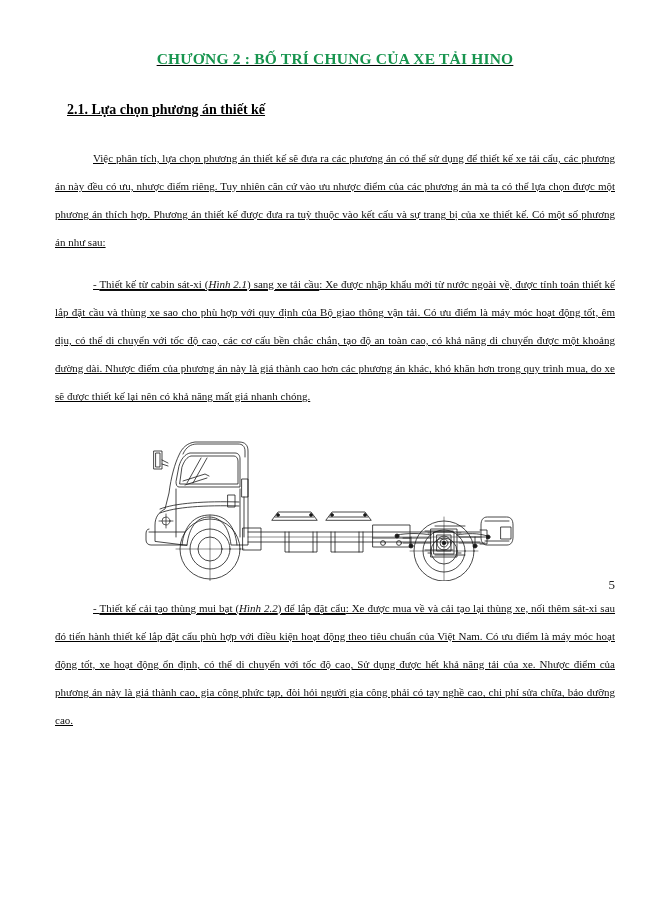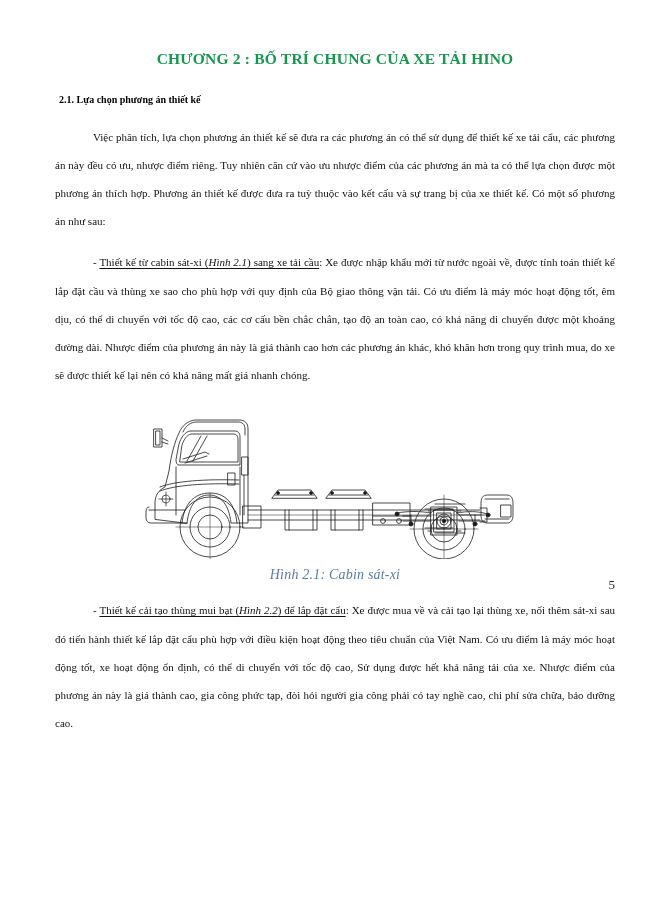"CHƯƠNG 2 : BỐ TRÍ" .page { text-decoration: none -> underline }
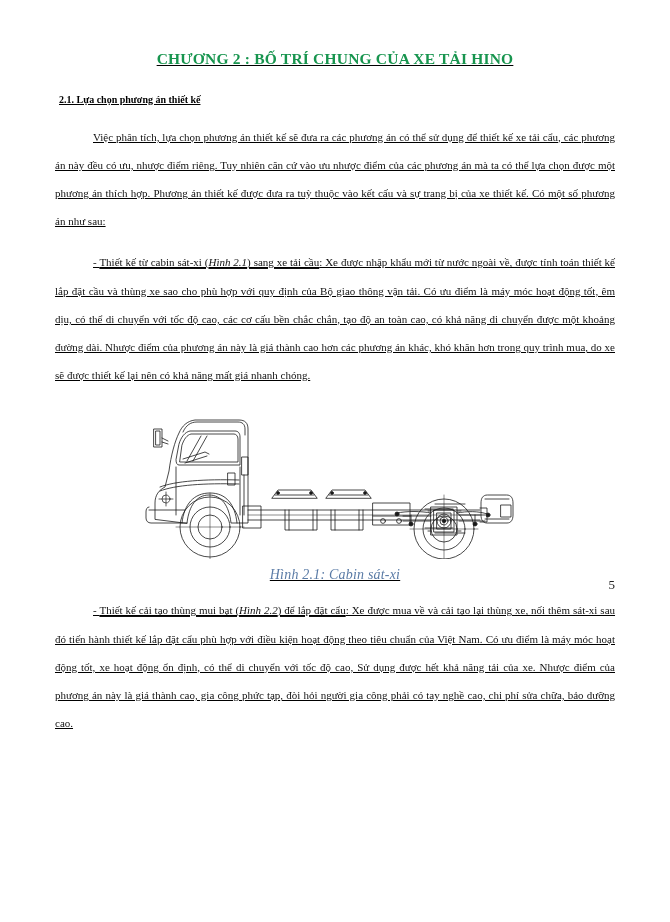"2.1. Lựa chọn phương án" .section-heading { font-size: 10px -> 14px; margin: 4px -> 12px }
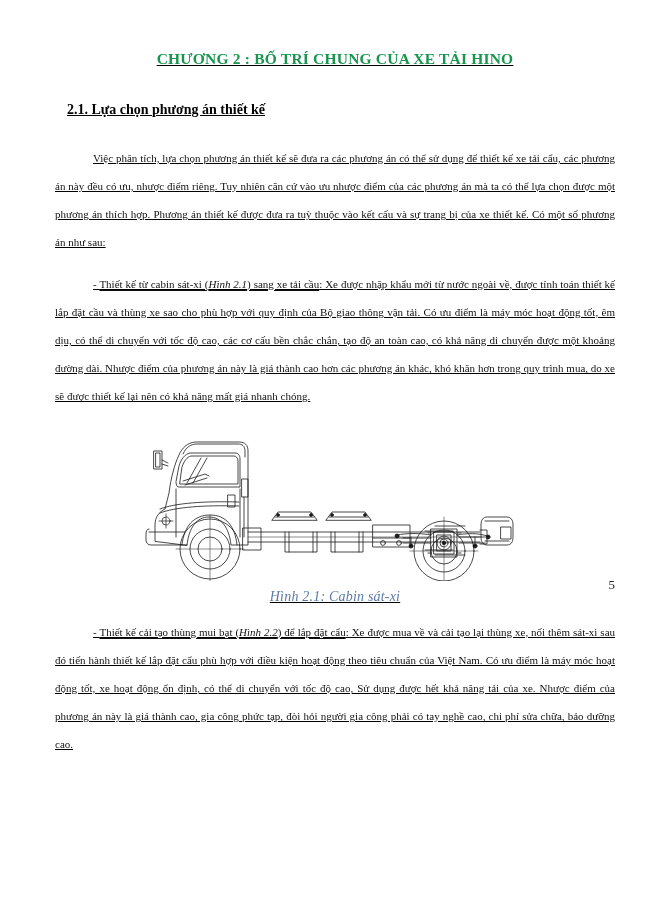"Hình 2.1: Cabin sát-xi" div.figure-caption { html: <div>Hình 2.1: Cabin sát-xi</div> -> none }
